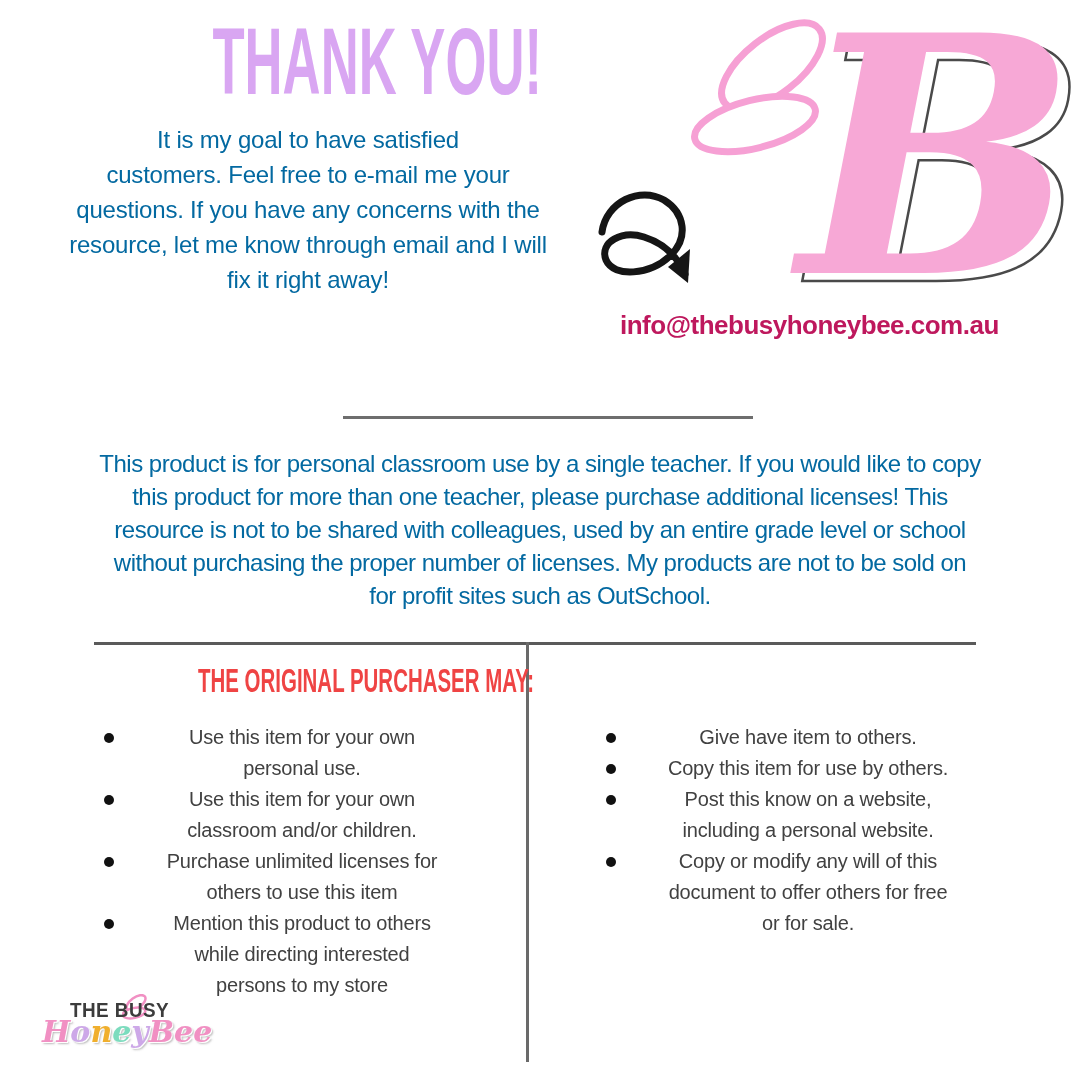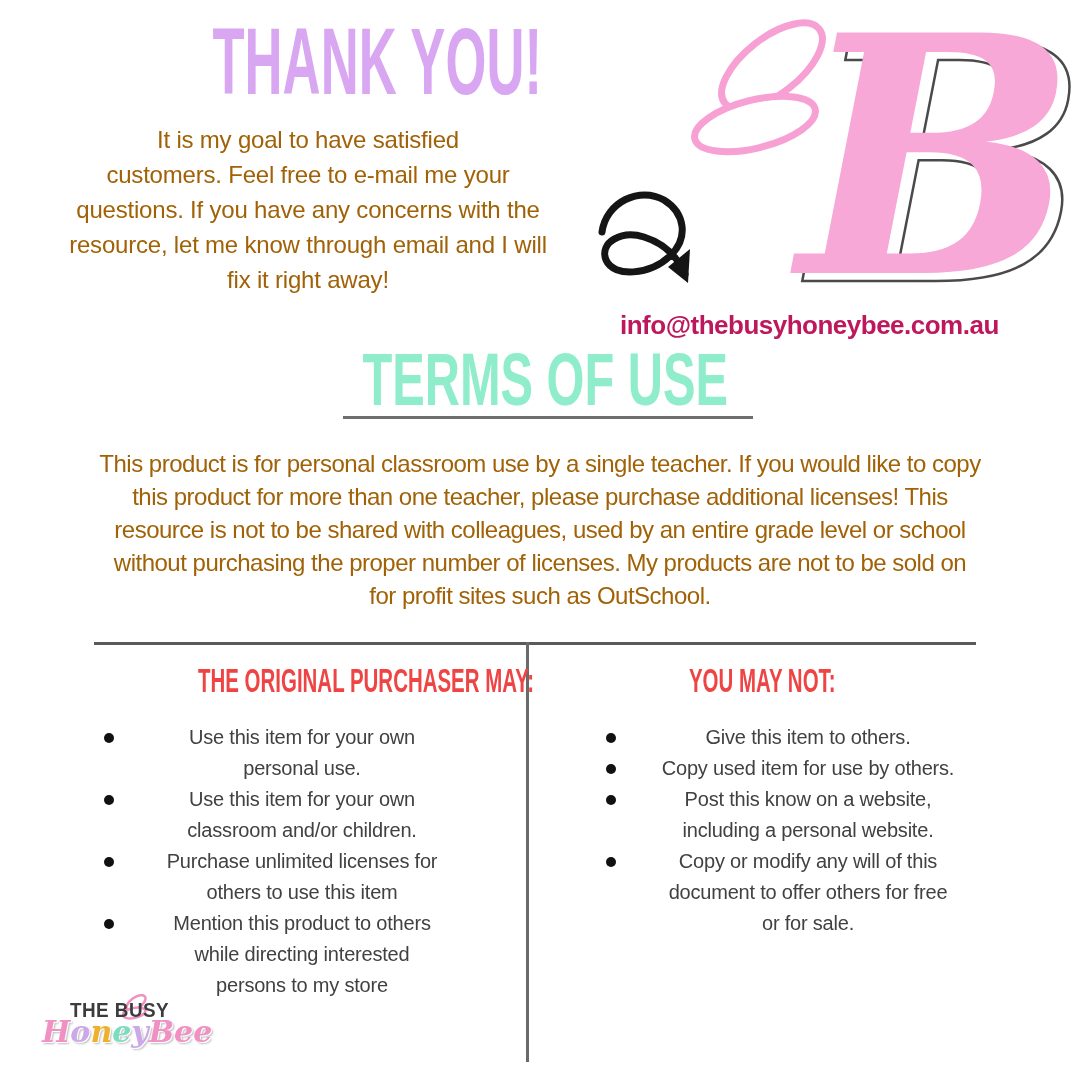"It is my goal to" .para { color: #a16207 -> #0369a1 }
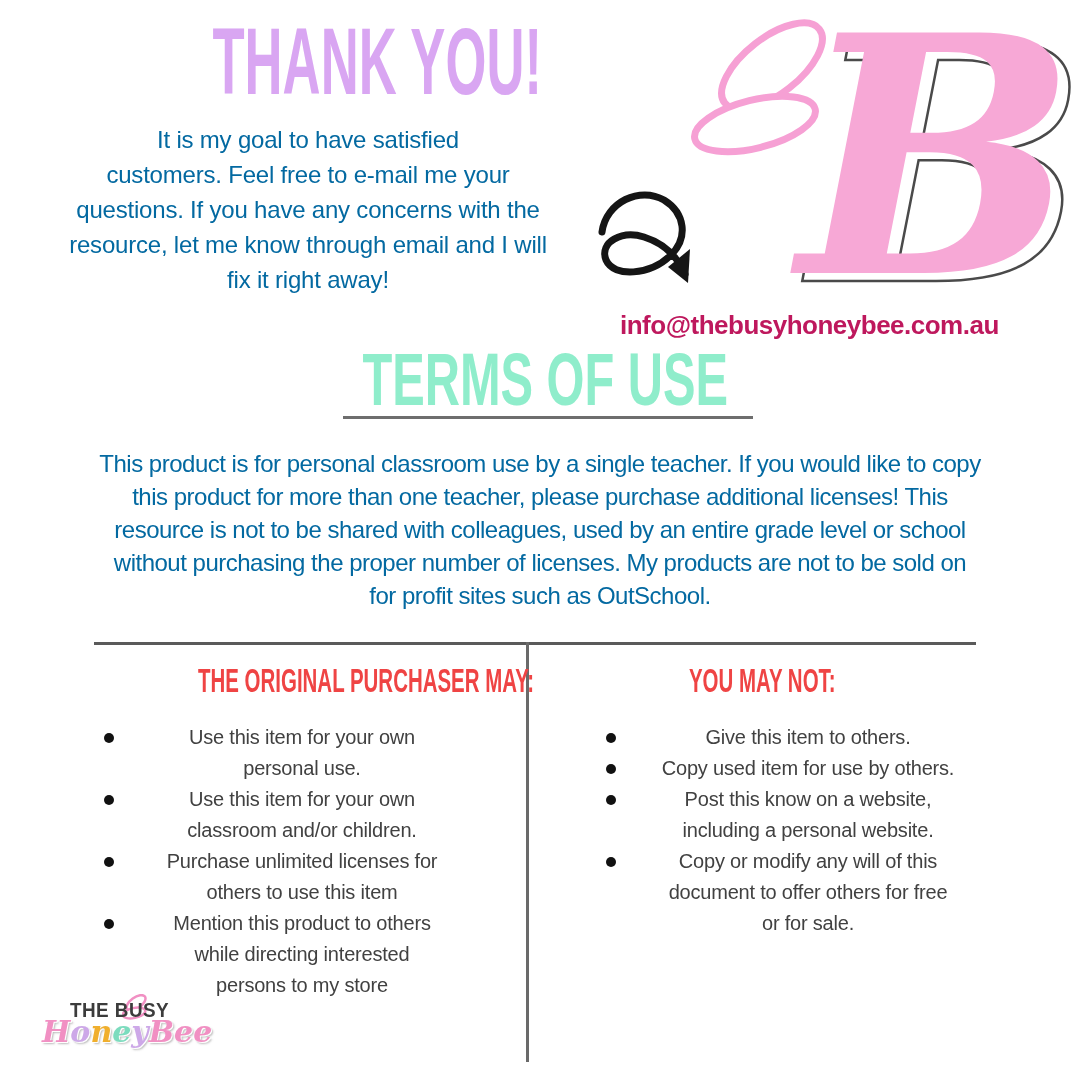"TERMS OF USE" div.abs { html: <div> <span>TERMS OF USE</span> </div> -> none }
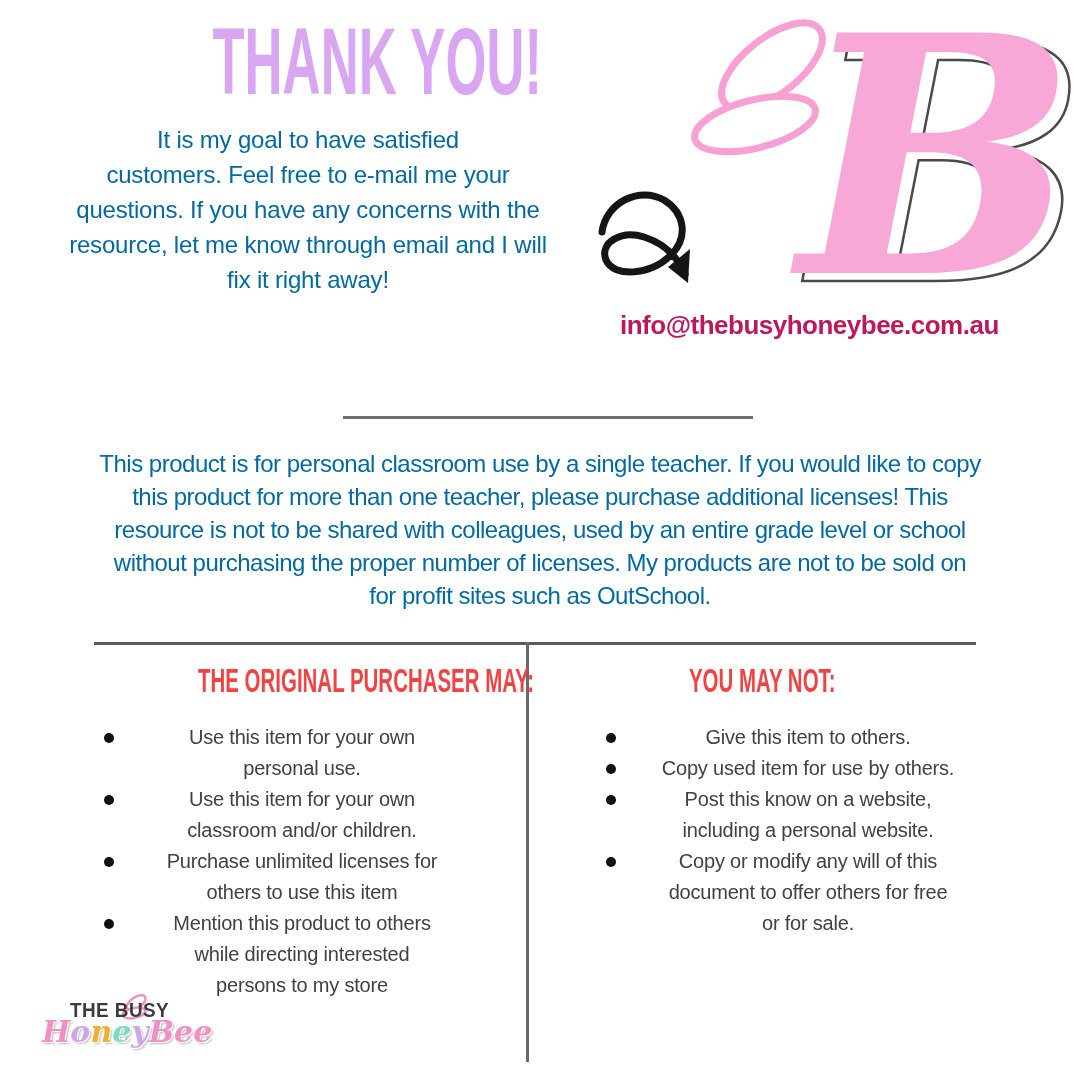"YOU MAY NOT:" div.abs { html: <div> <span>YOU MAY NOT:</span> </div> -> none }
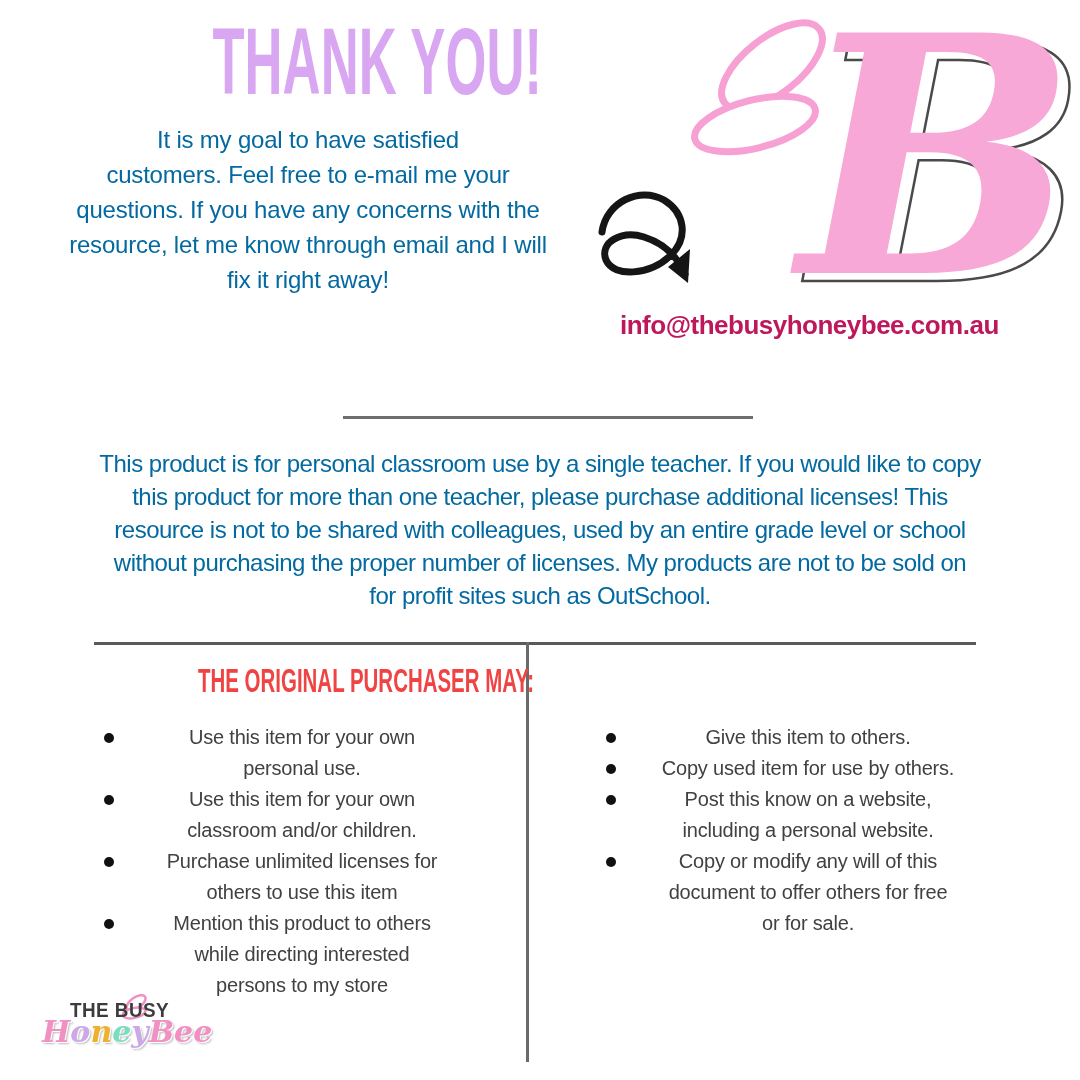"Give this item to others." li { text: this -> have }
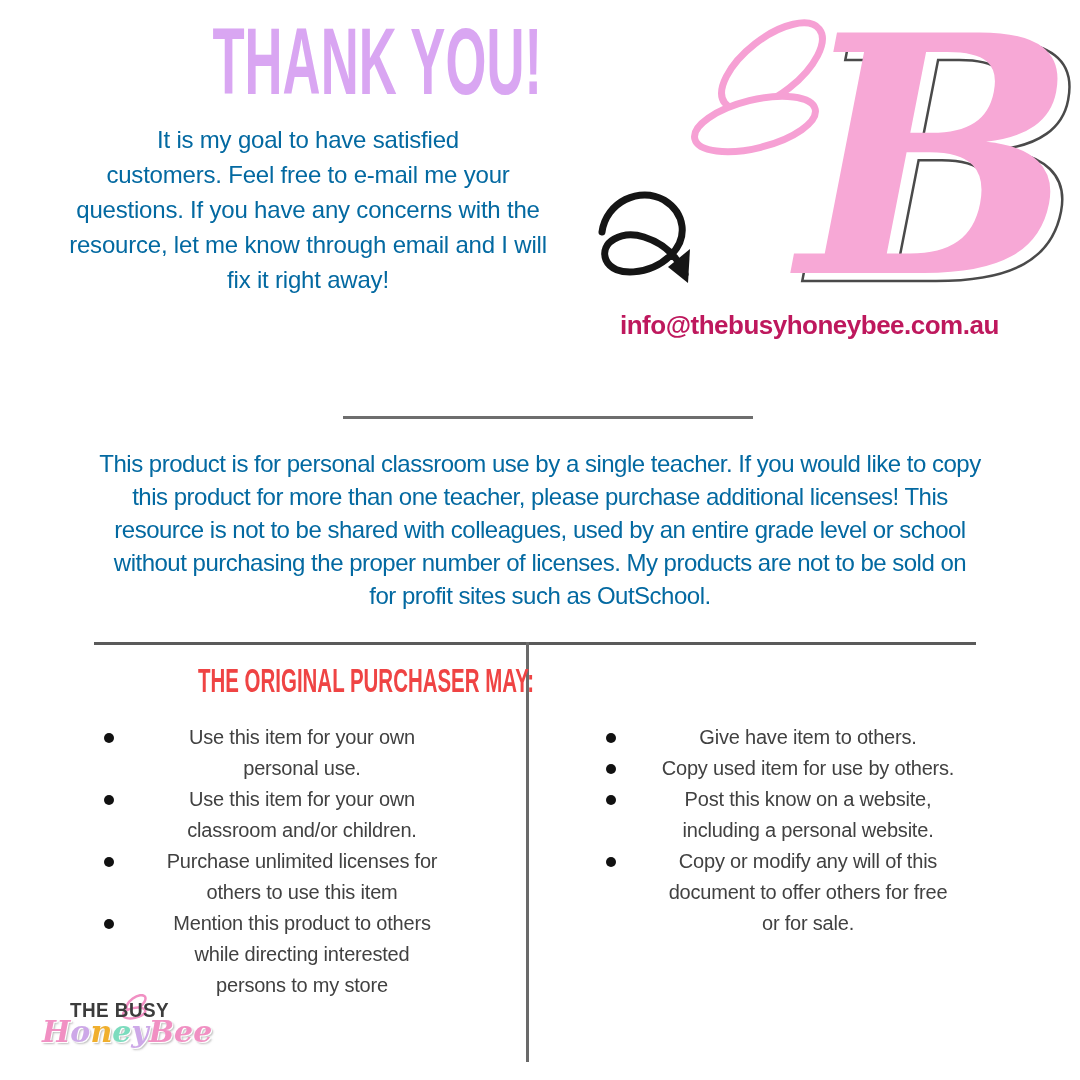"Copy used item for use" li { text: used -> this }
